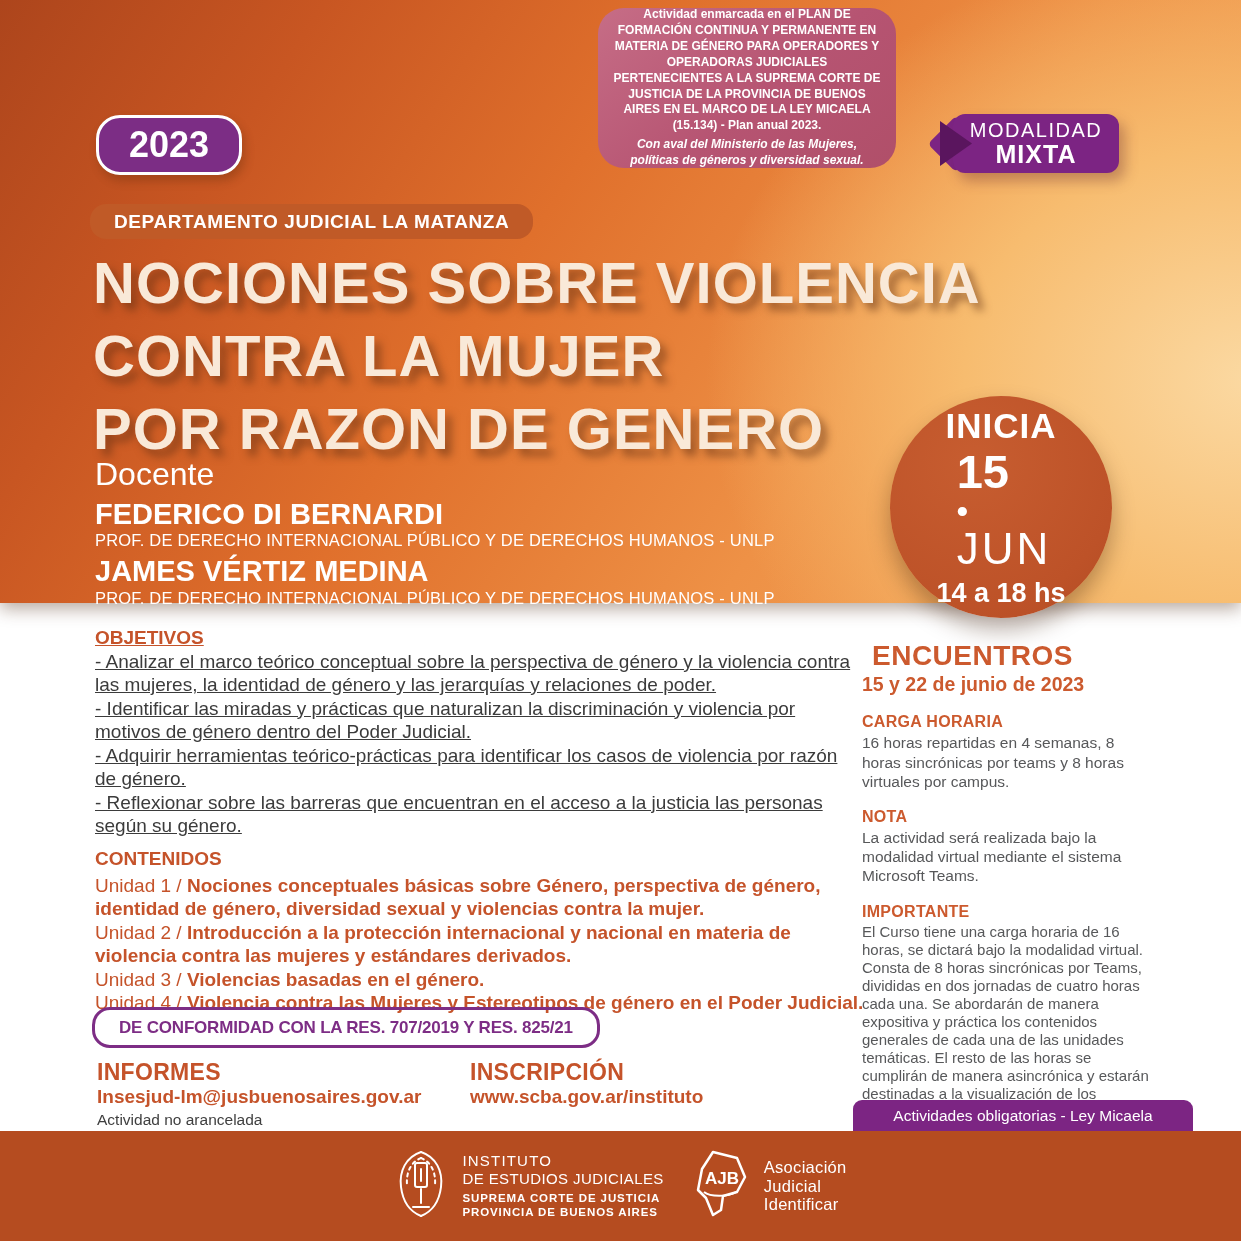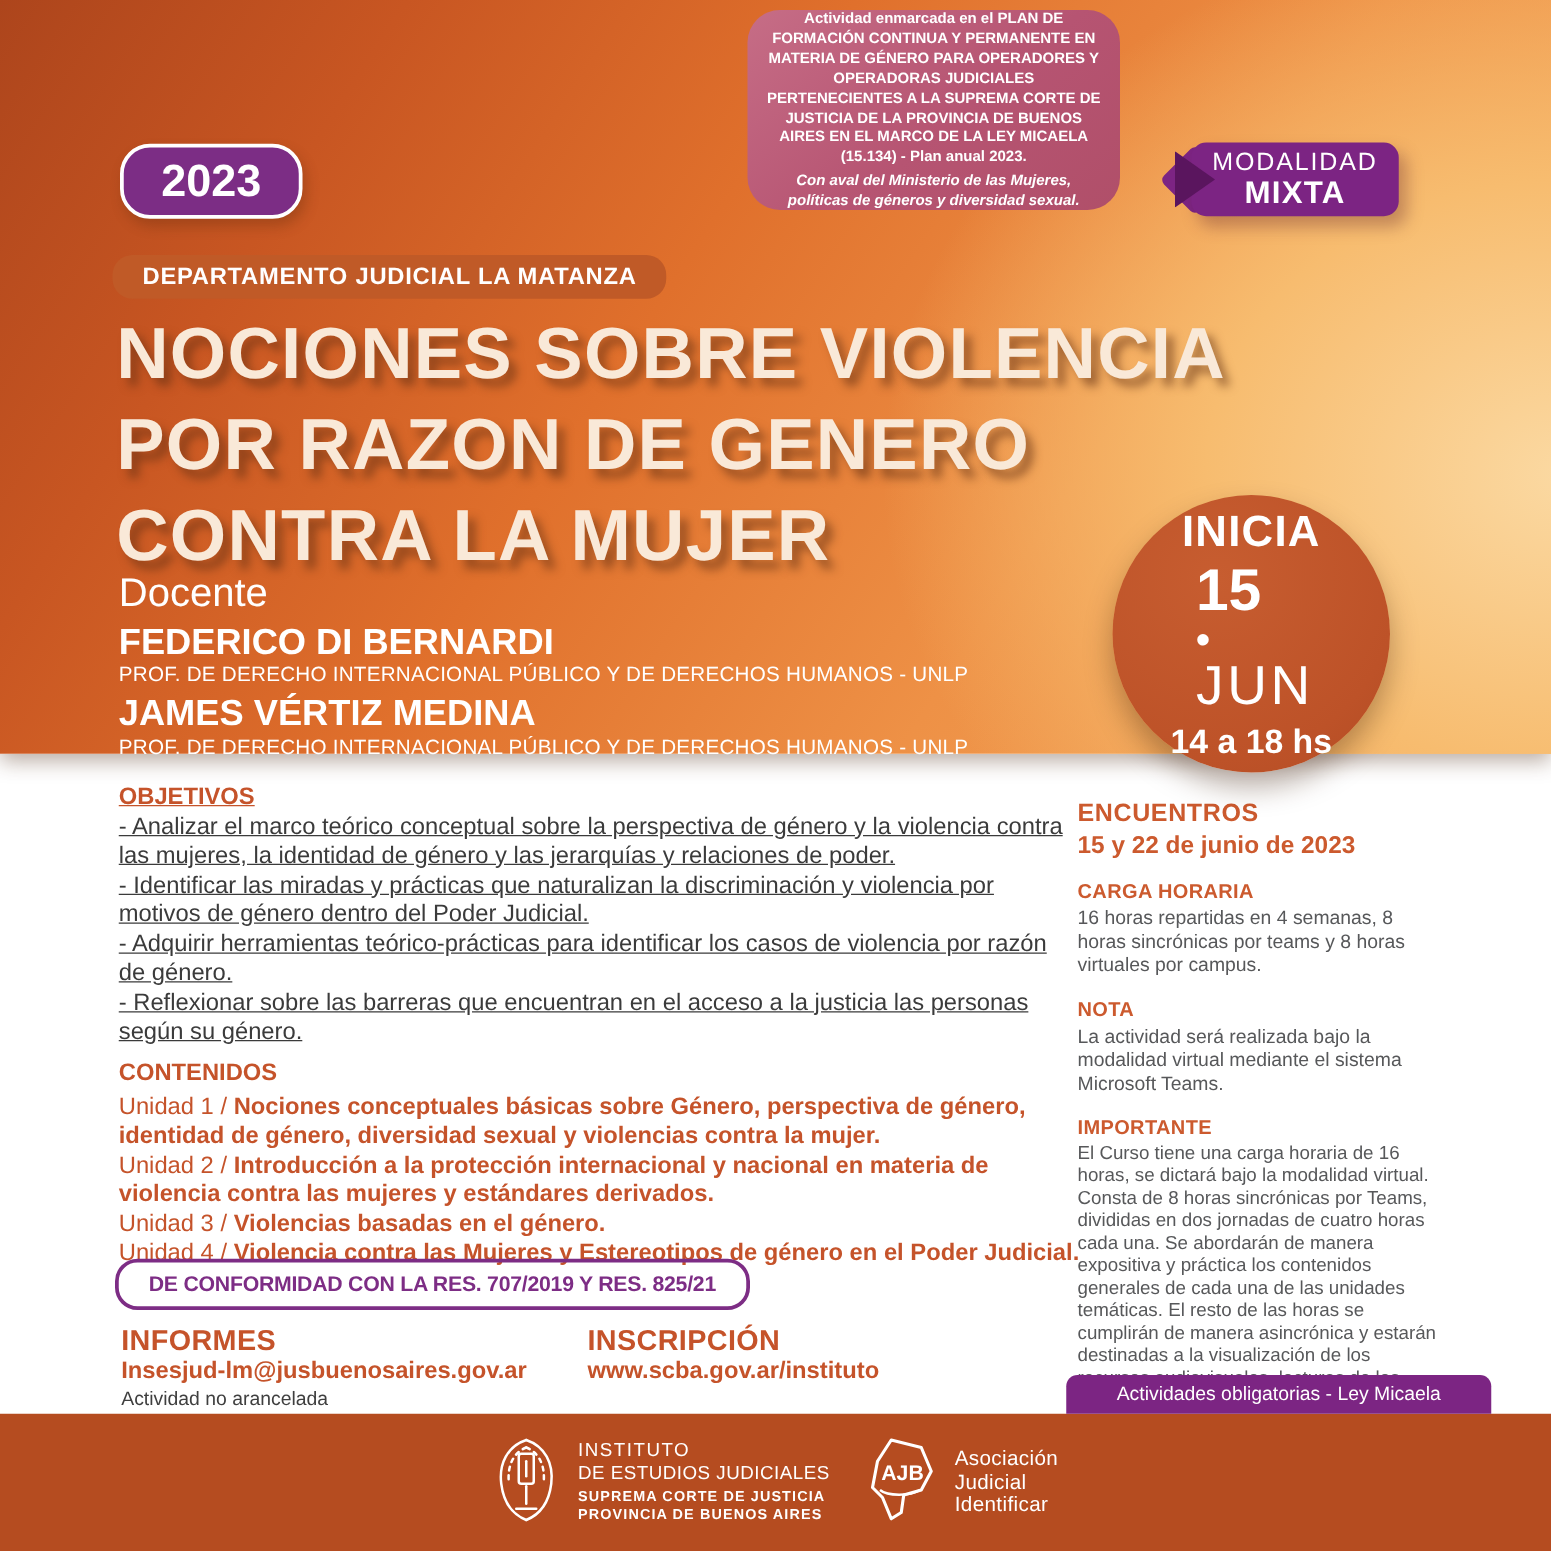"POR RAZON DE GENERO" div { order: before "CONTRA LA MUJER" -> after "CONTRA LA MUJER" }
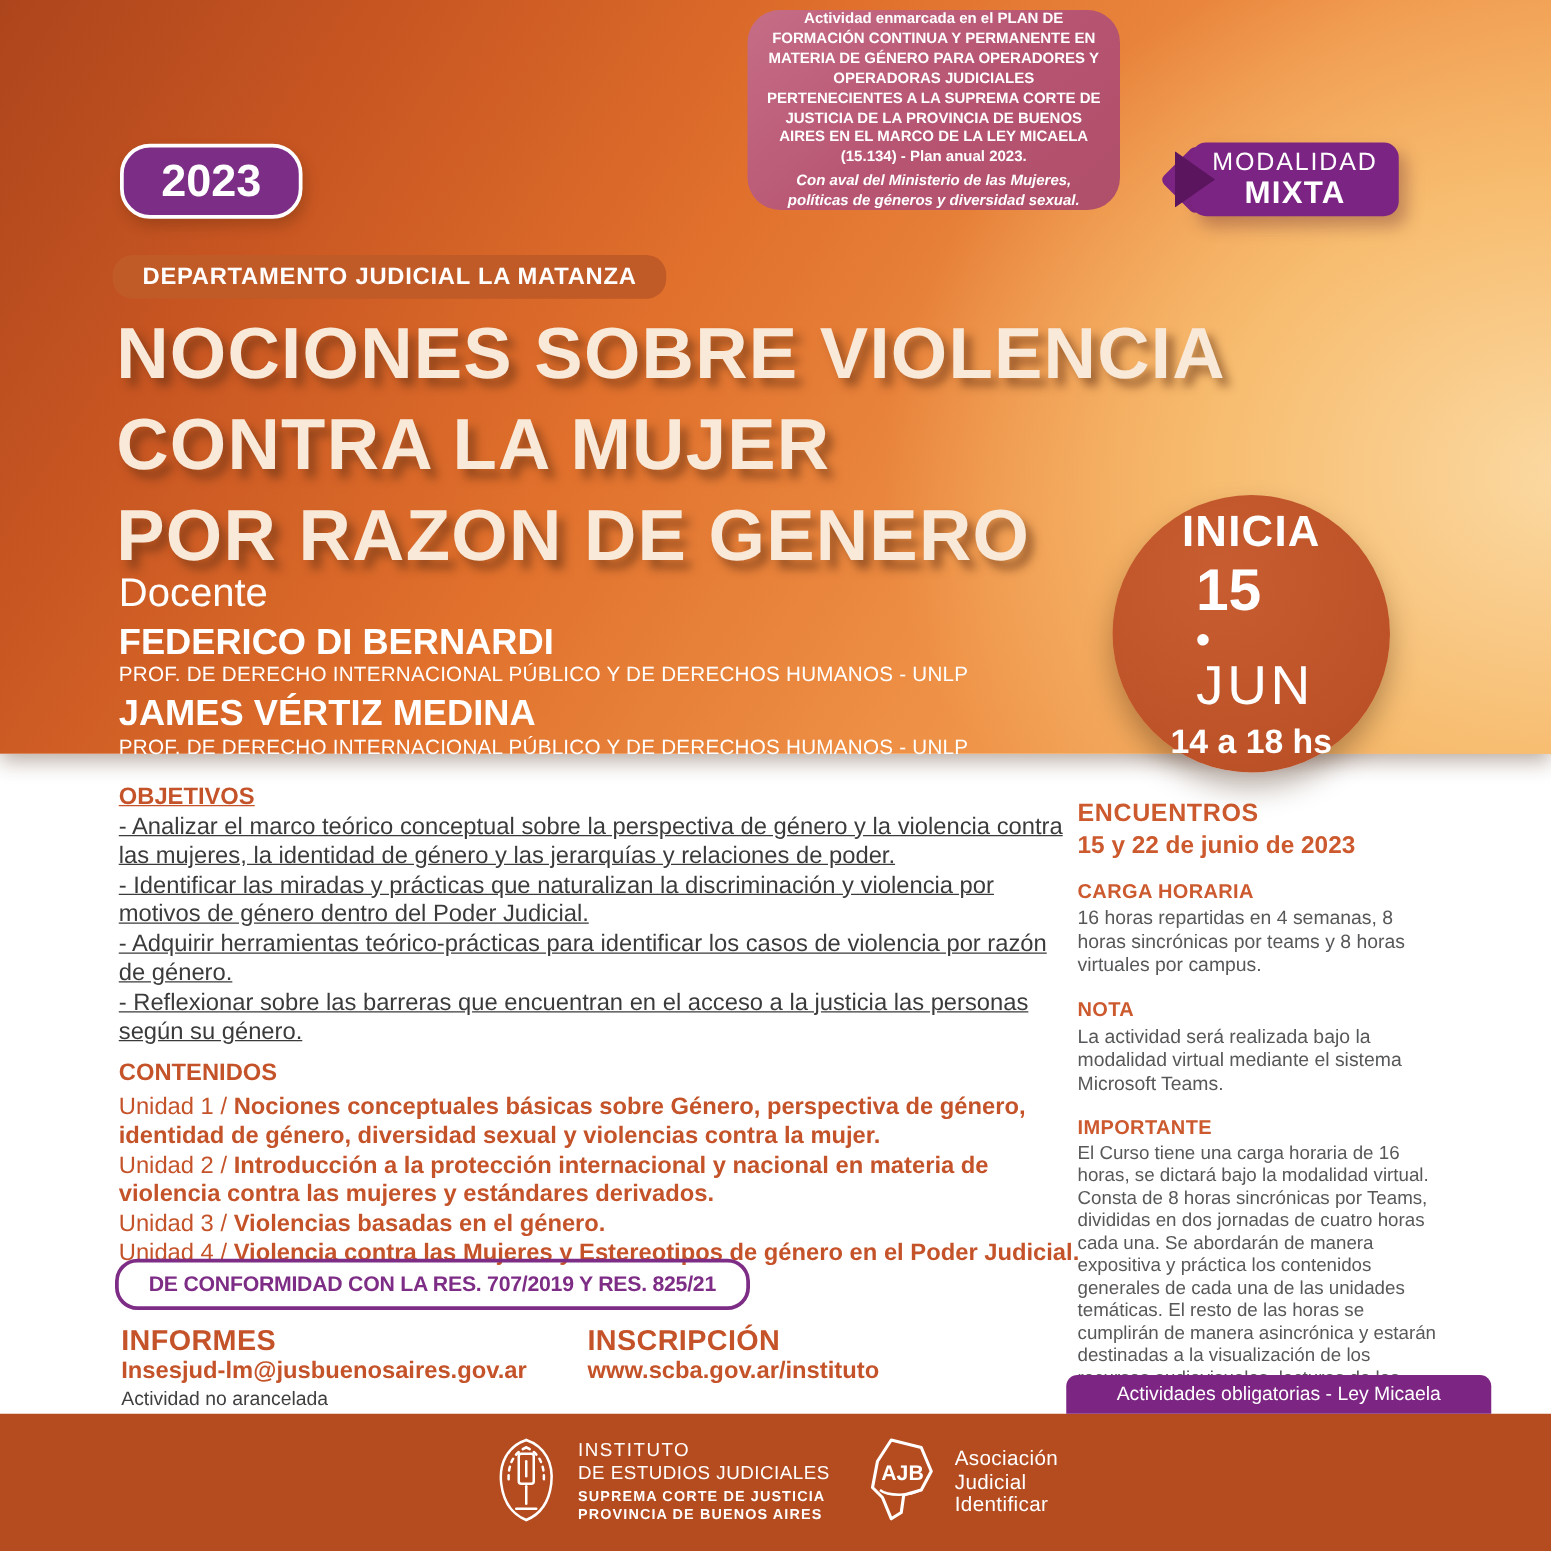"ENCUENTROS" .enc-h { font-size: 20px -> 28px; margin-left: none -> 10px }
